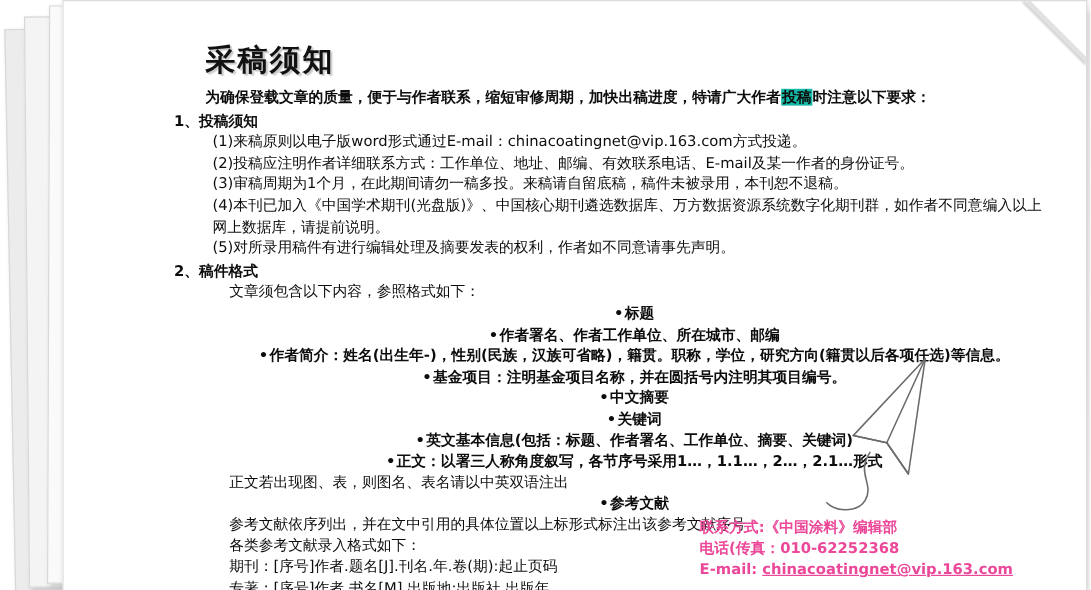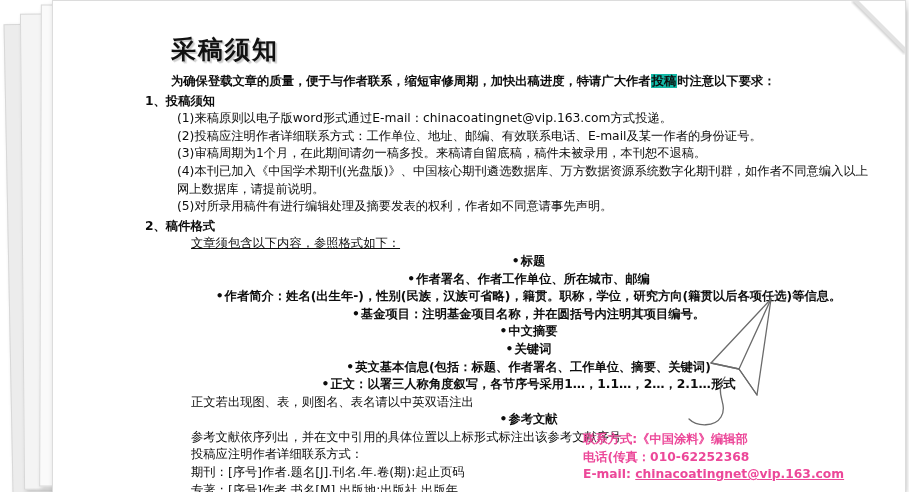"文章须包含以下内容，参照格式如下：" .sub2 { text-decoration: underline -> none }
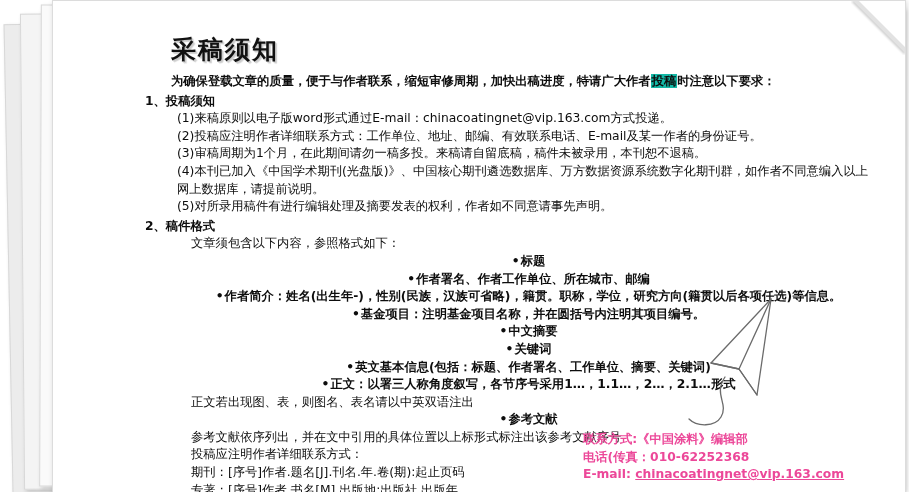"投稿应注明作者详细联系方式：" p.plain { text: 投稿应注明作者详细联系方式 -> 各类参考文献录入格式如下 }
